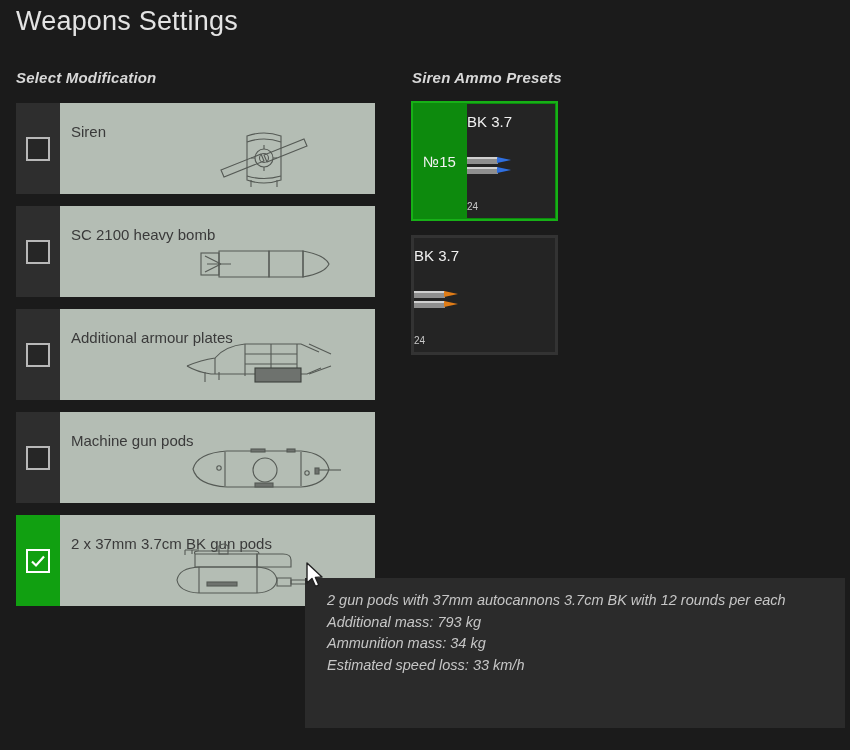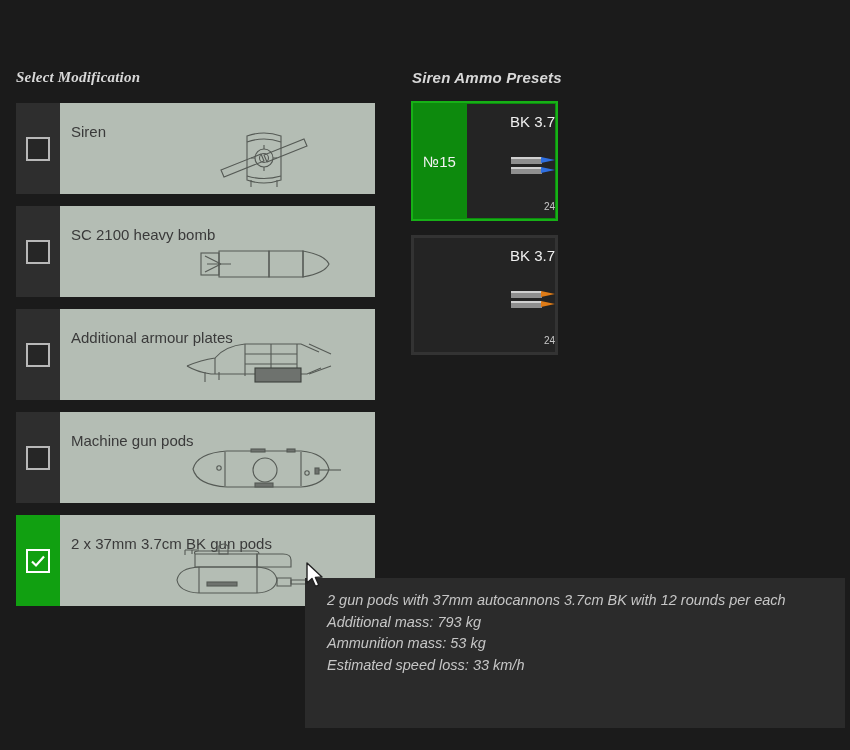"Weapons Settings" div.page-title { html: none -> <div>Weapons Settings</div> }
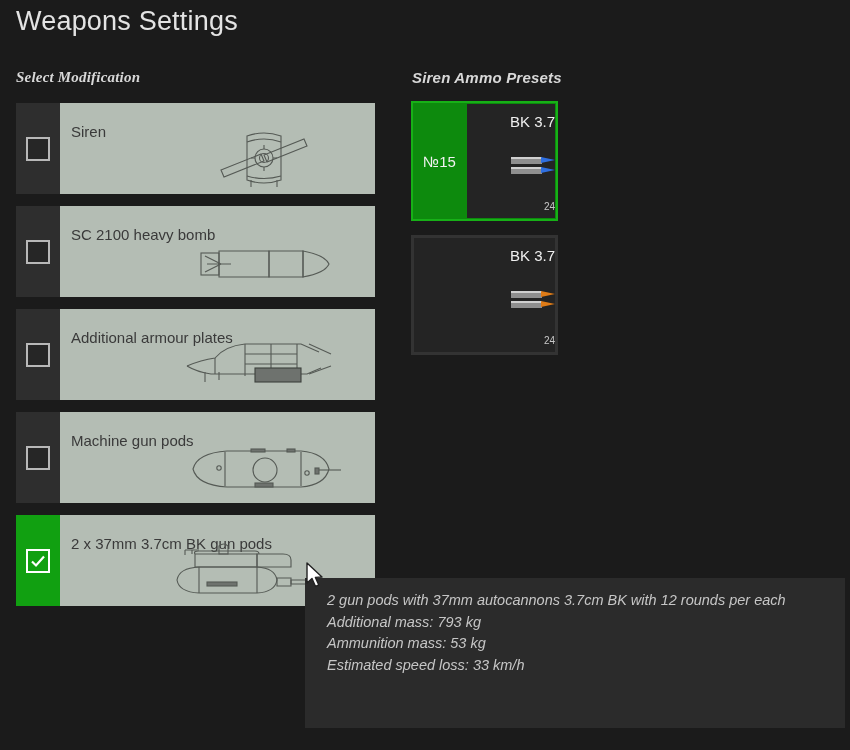"Select Modification" #mod-label { font-family: Liberation Serif, serif -> none }
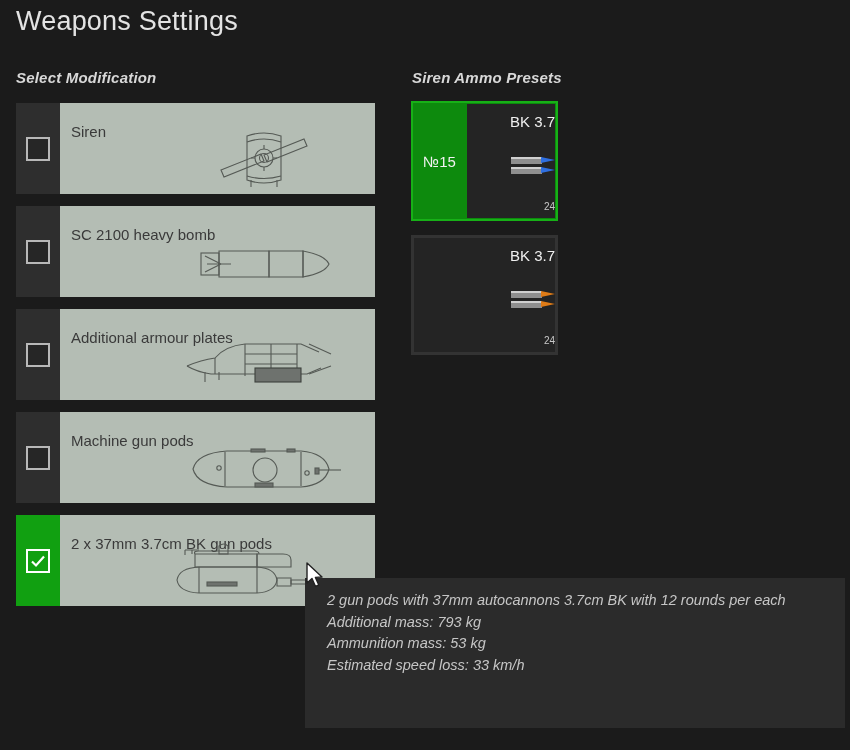"BK 3.7" .ammo-tile { align-items: flex-end -> flex-start }
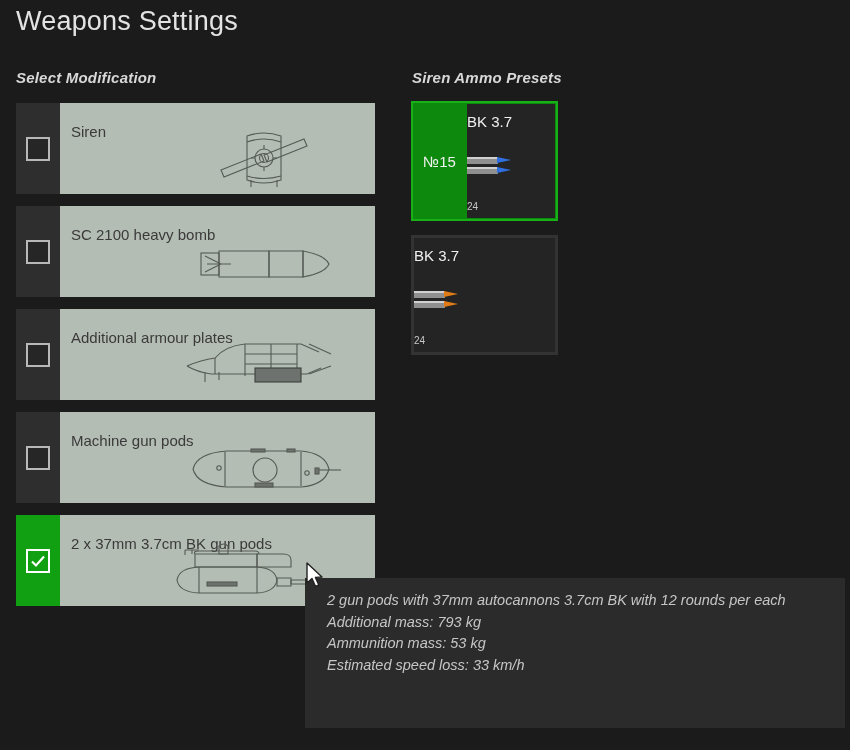"Ammunition mass: 53 kg" div.tooltip-line { text: 53 -> 34 }
